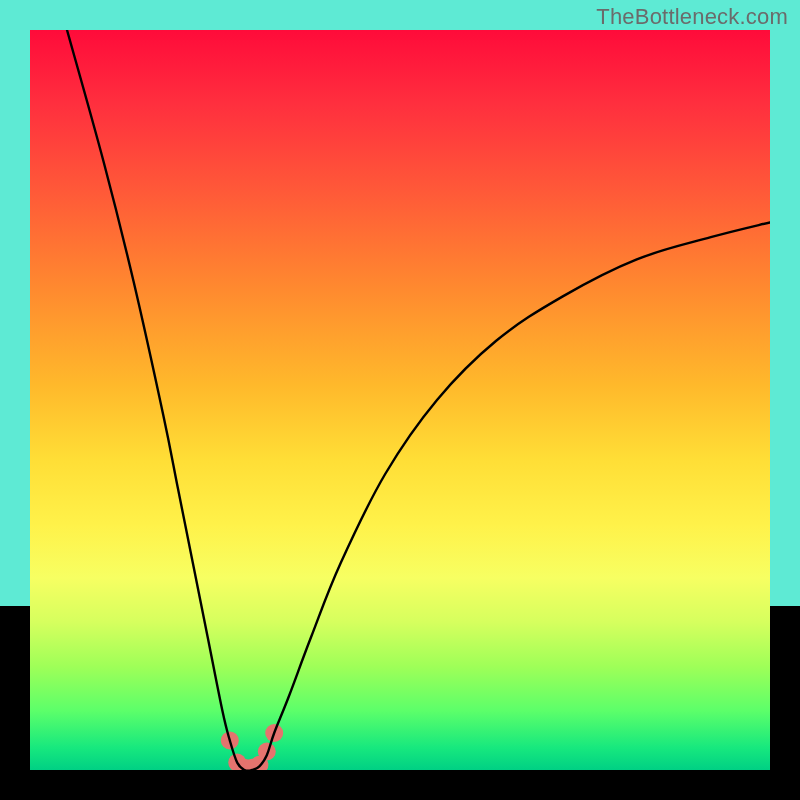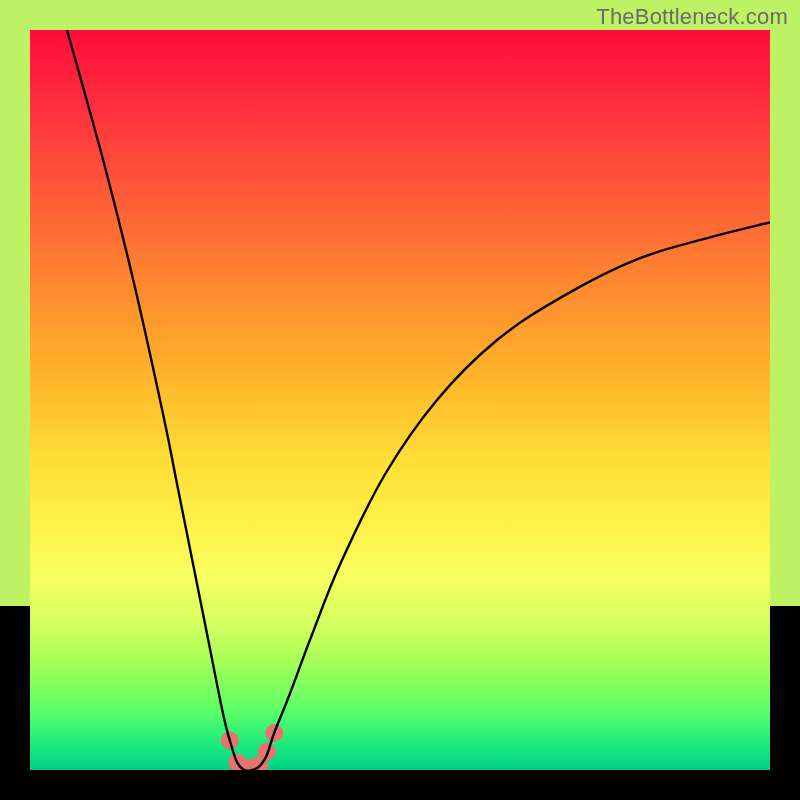"TheBottleneck.com" .frame { background: #bef264 -> #5eead4 }
